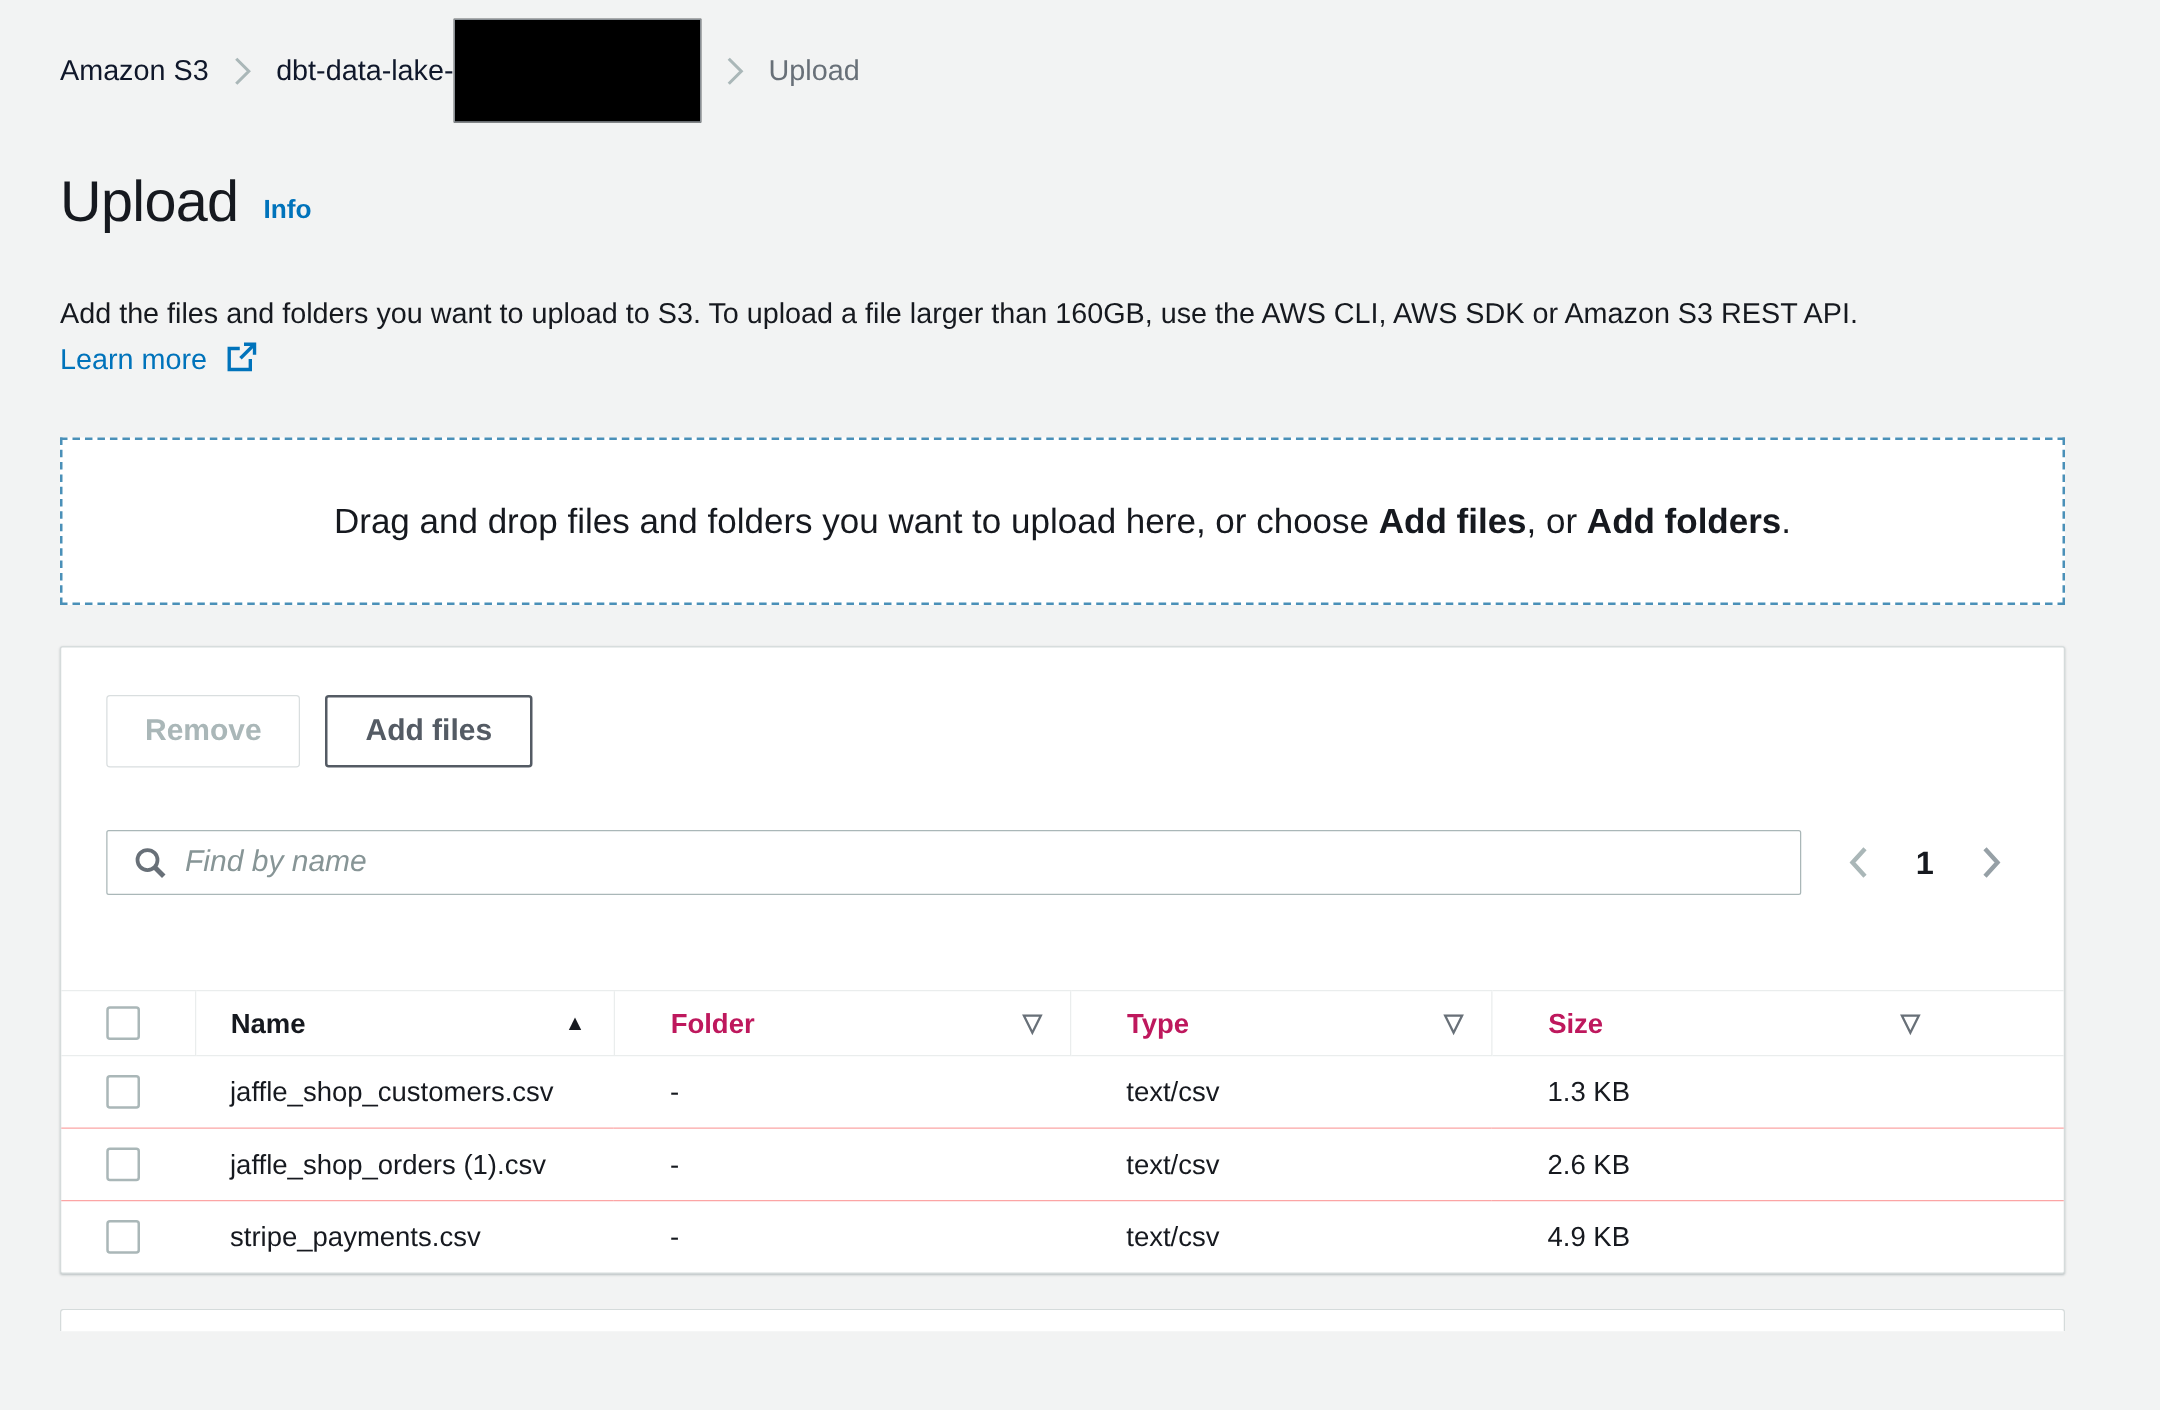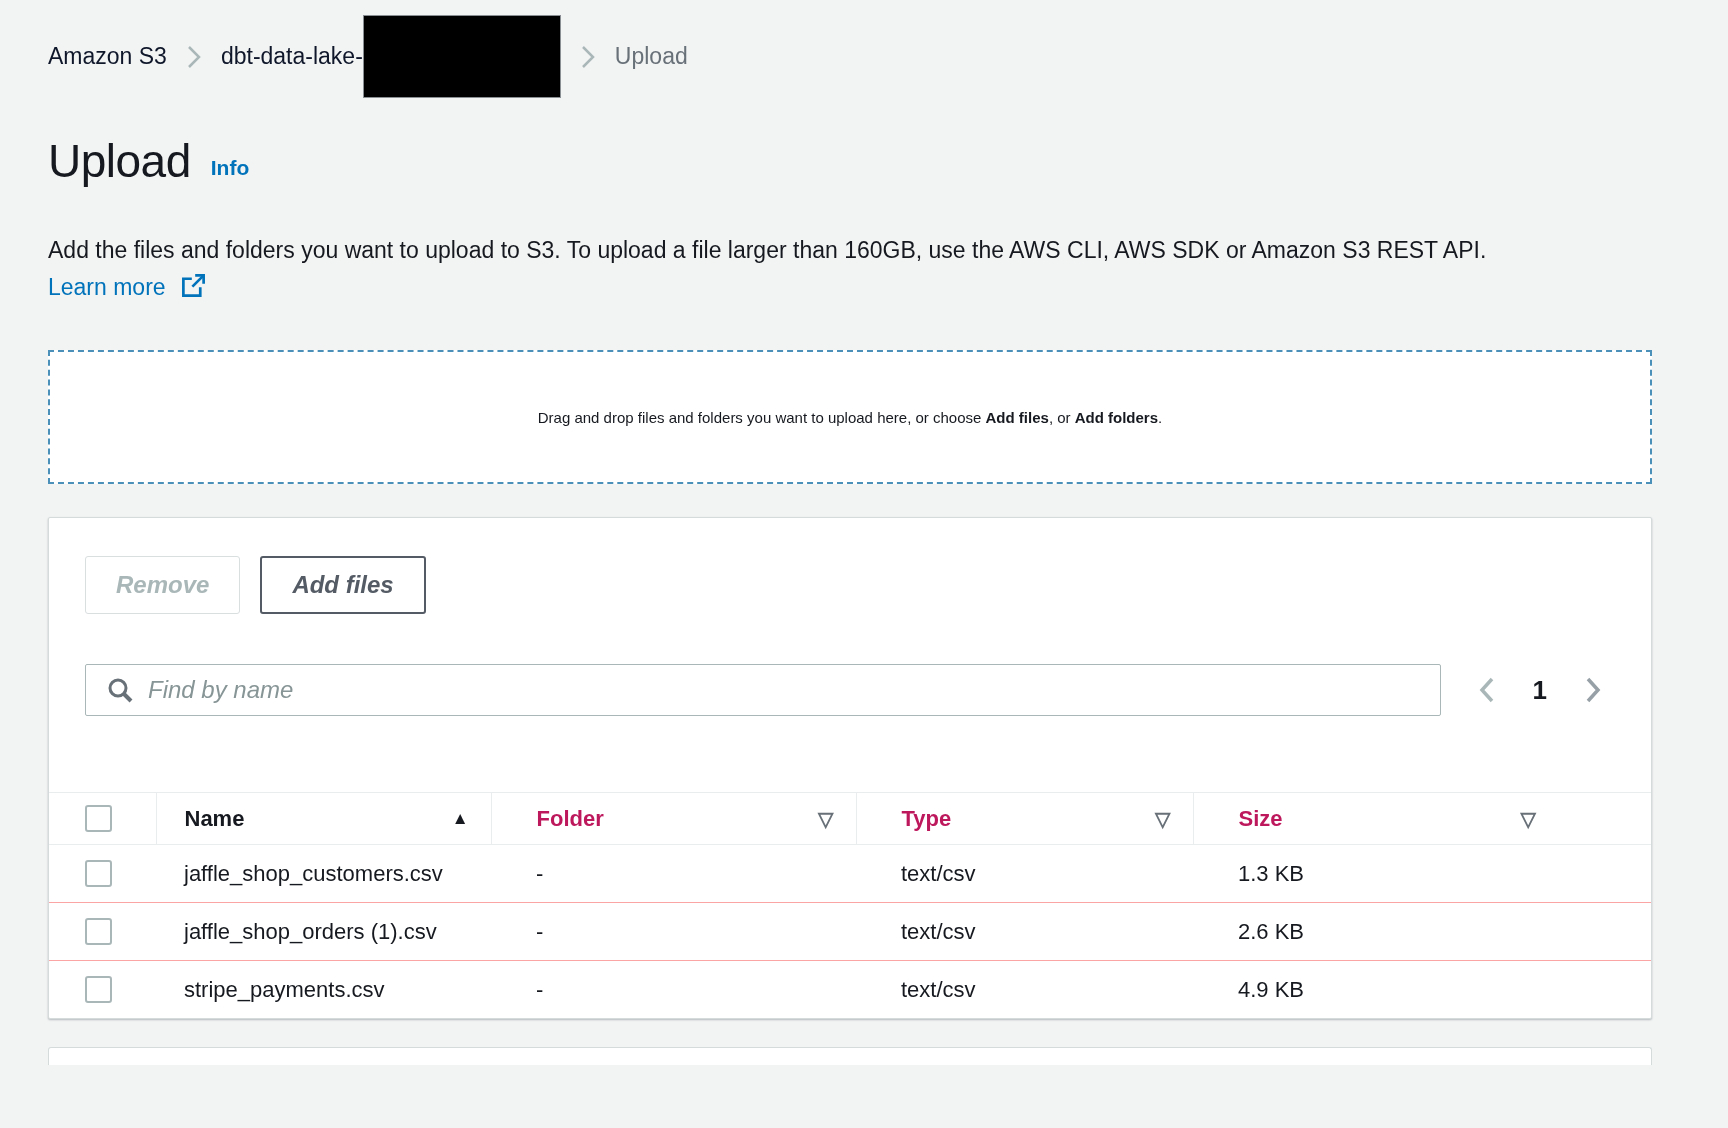"Drag and drop files and" .dropzone { font-size: 15px -> 28px }
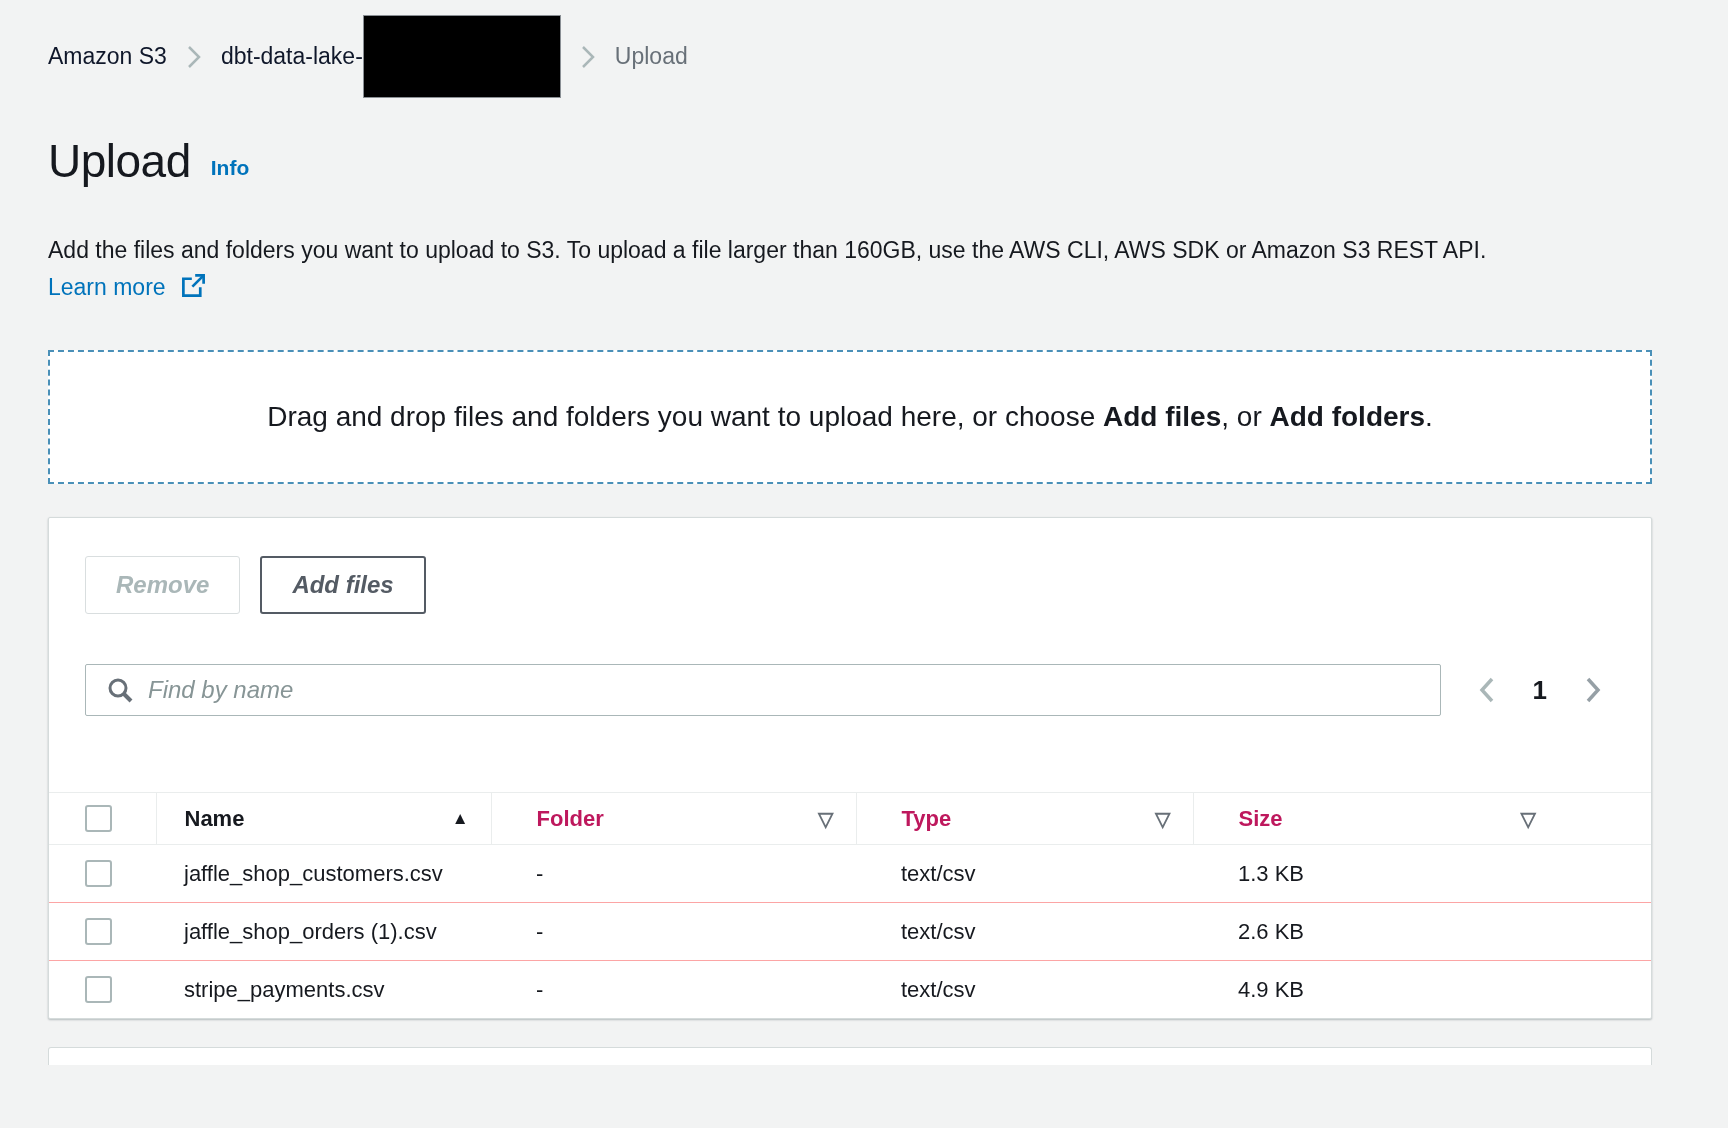"Remove" .btn { font-style: italic -> none }
